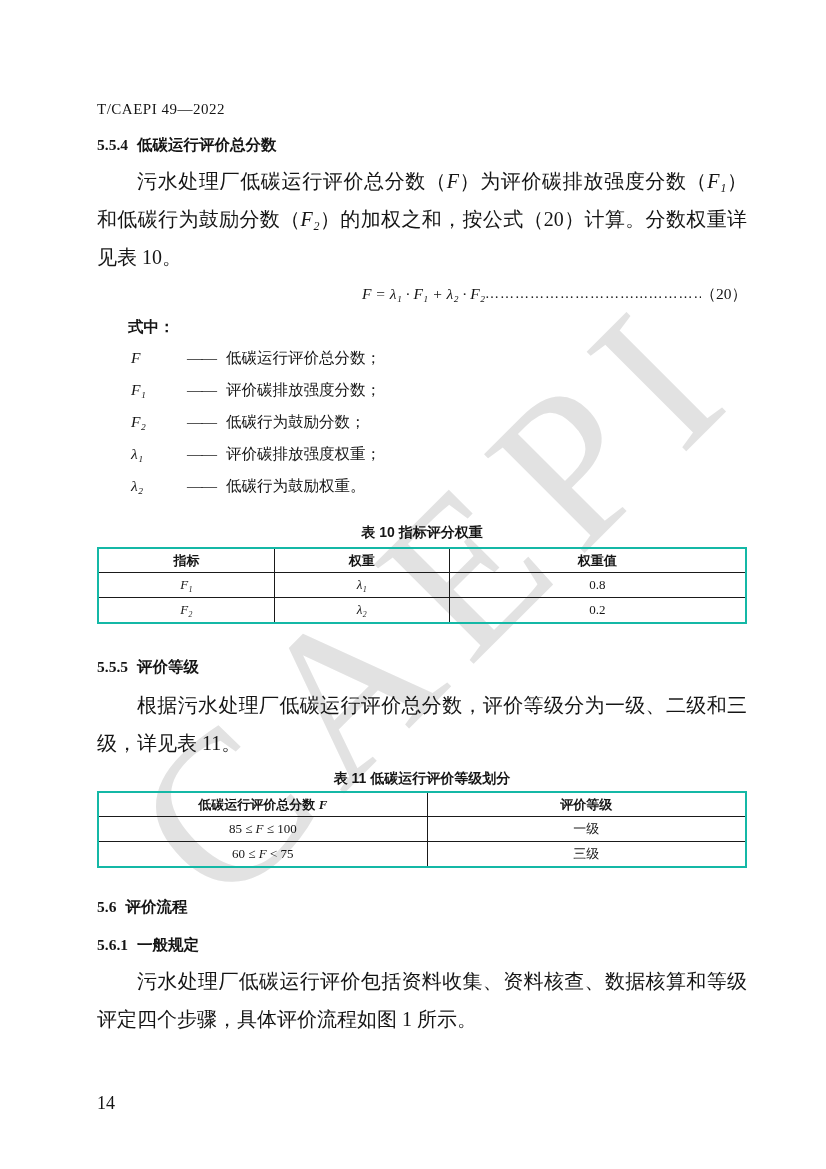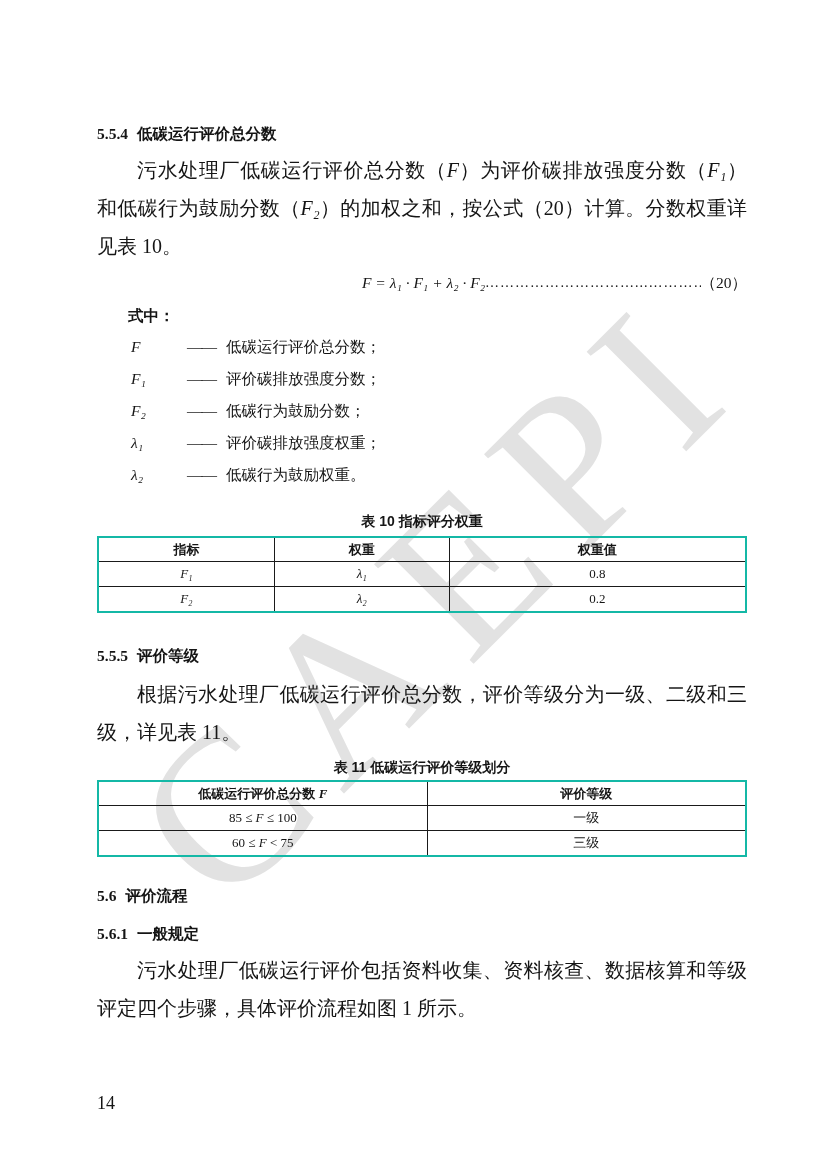"T/CAEPI 49—2022" div.doc-code { html: none -> <div>T/CAEPI 49—2022</div> }
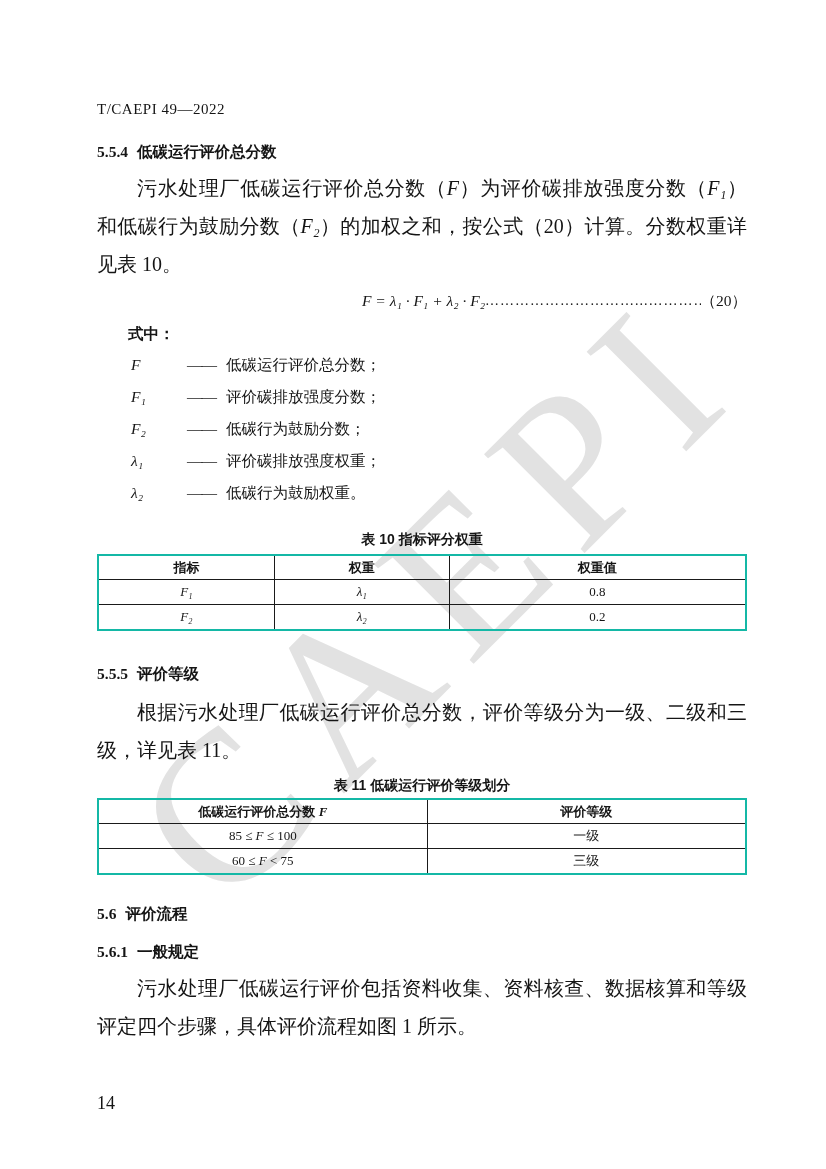"5.5.4 低碳运行评价总分数" .h554 { margin-top: 25px -> 18px }
